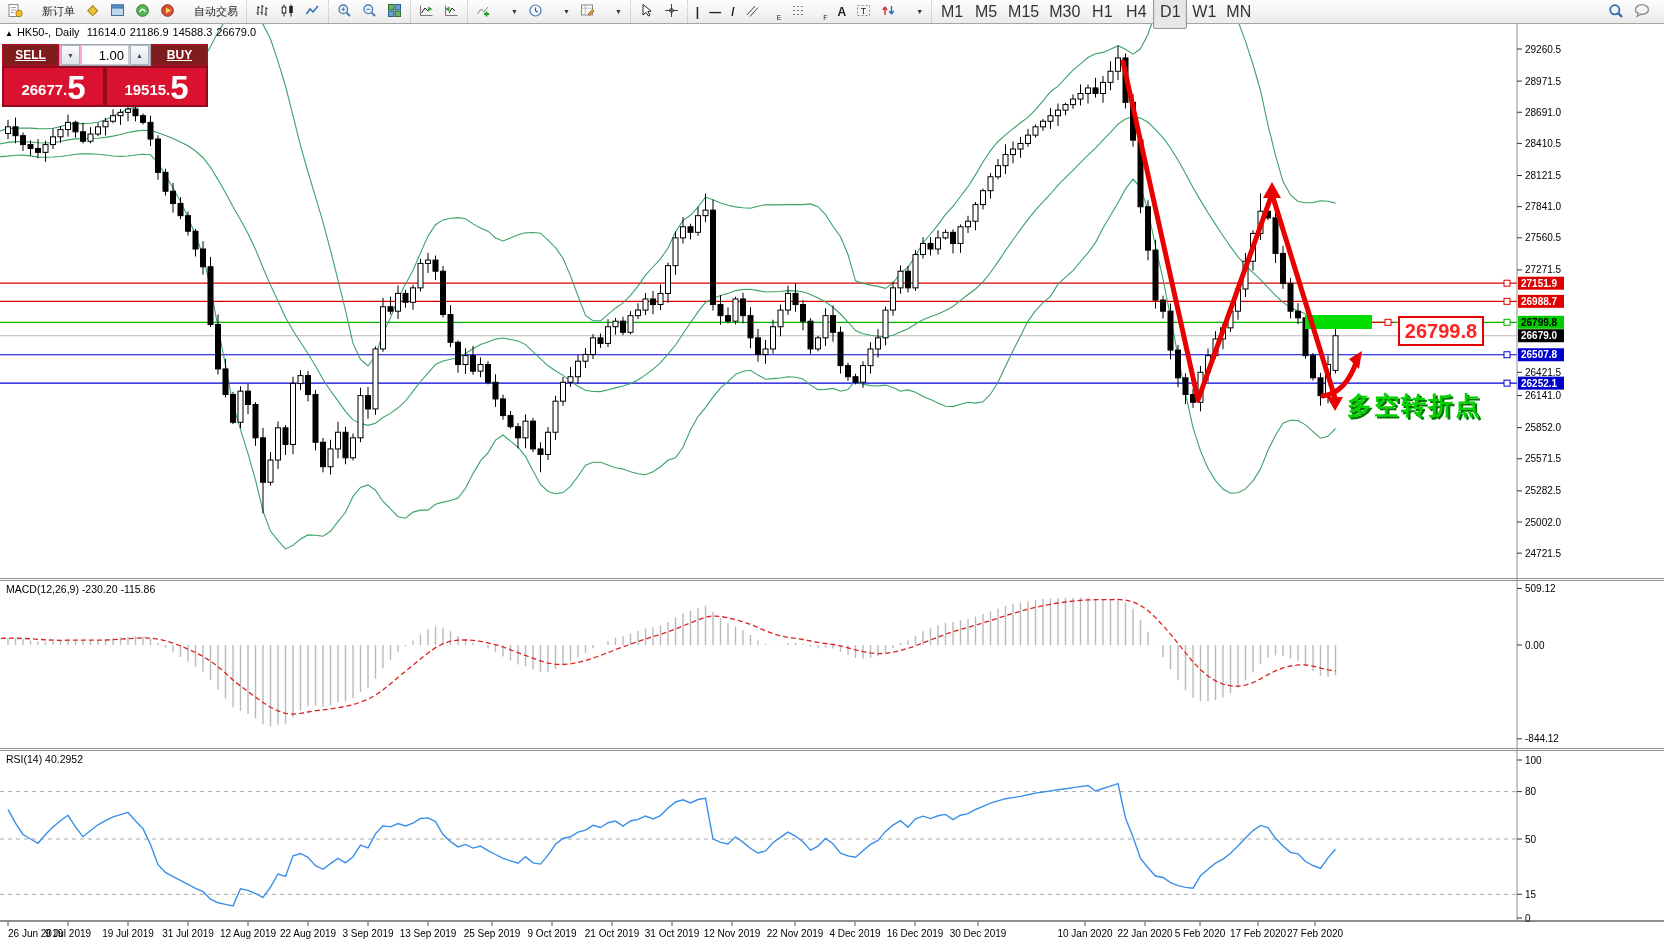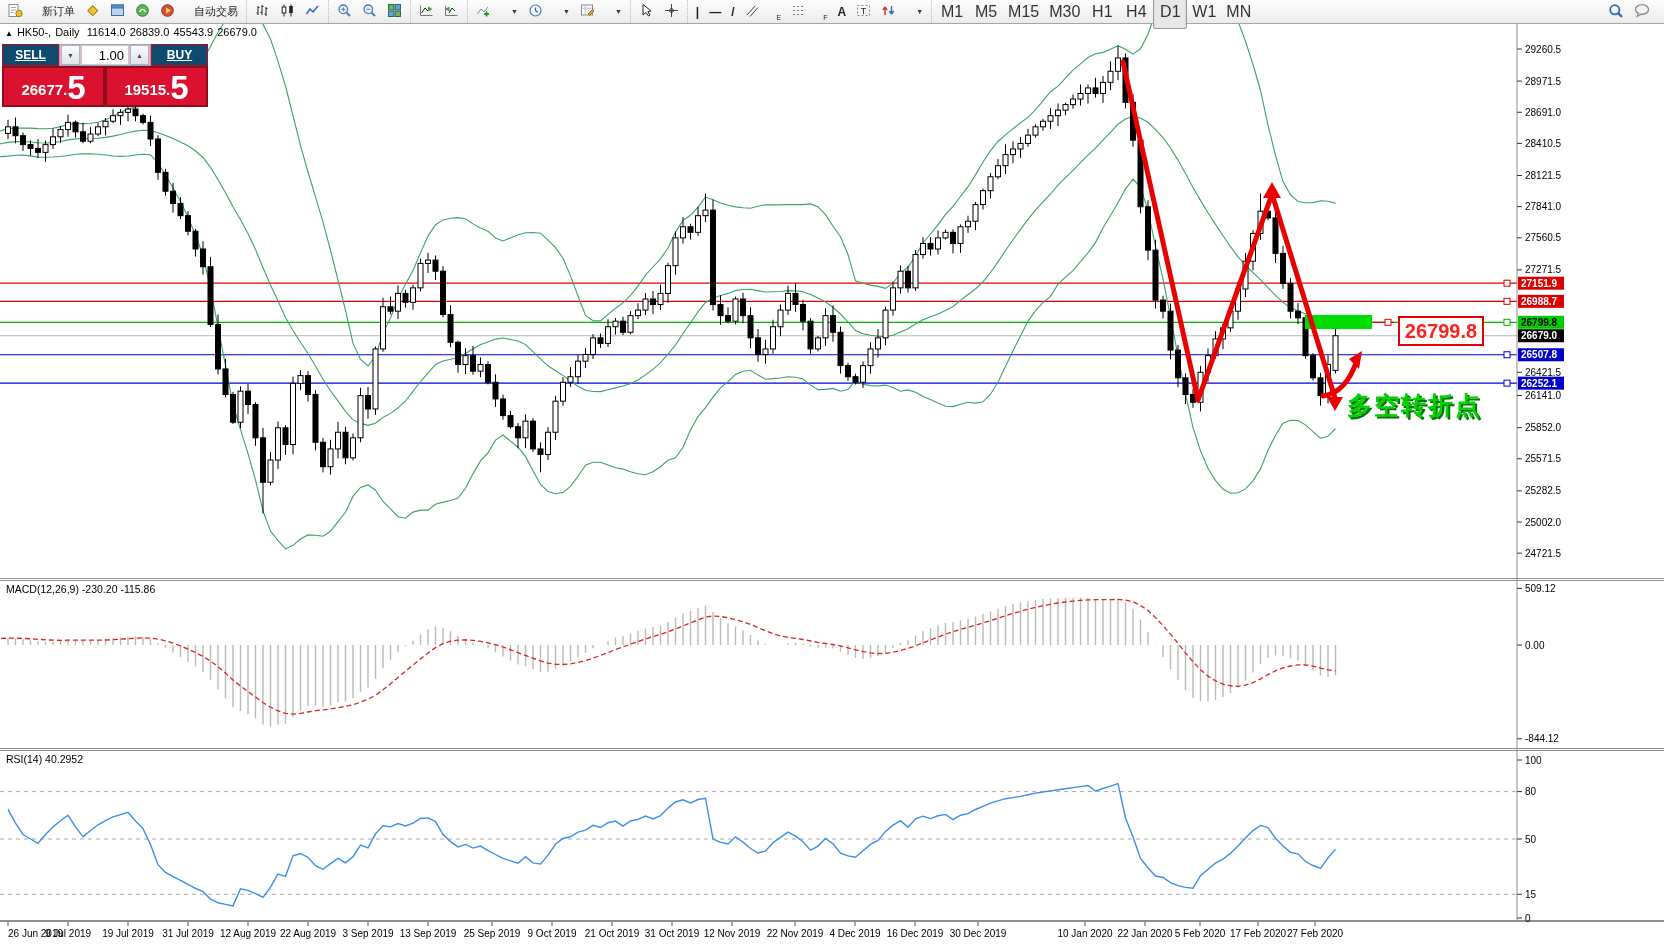"26839.0" span { text: 26839.0 -> 21186.9 }
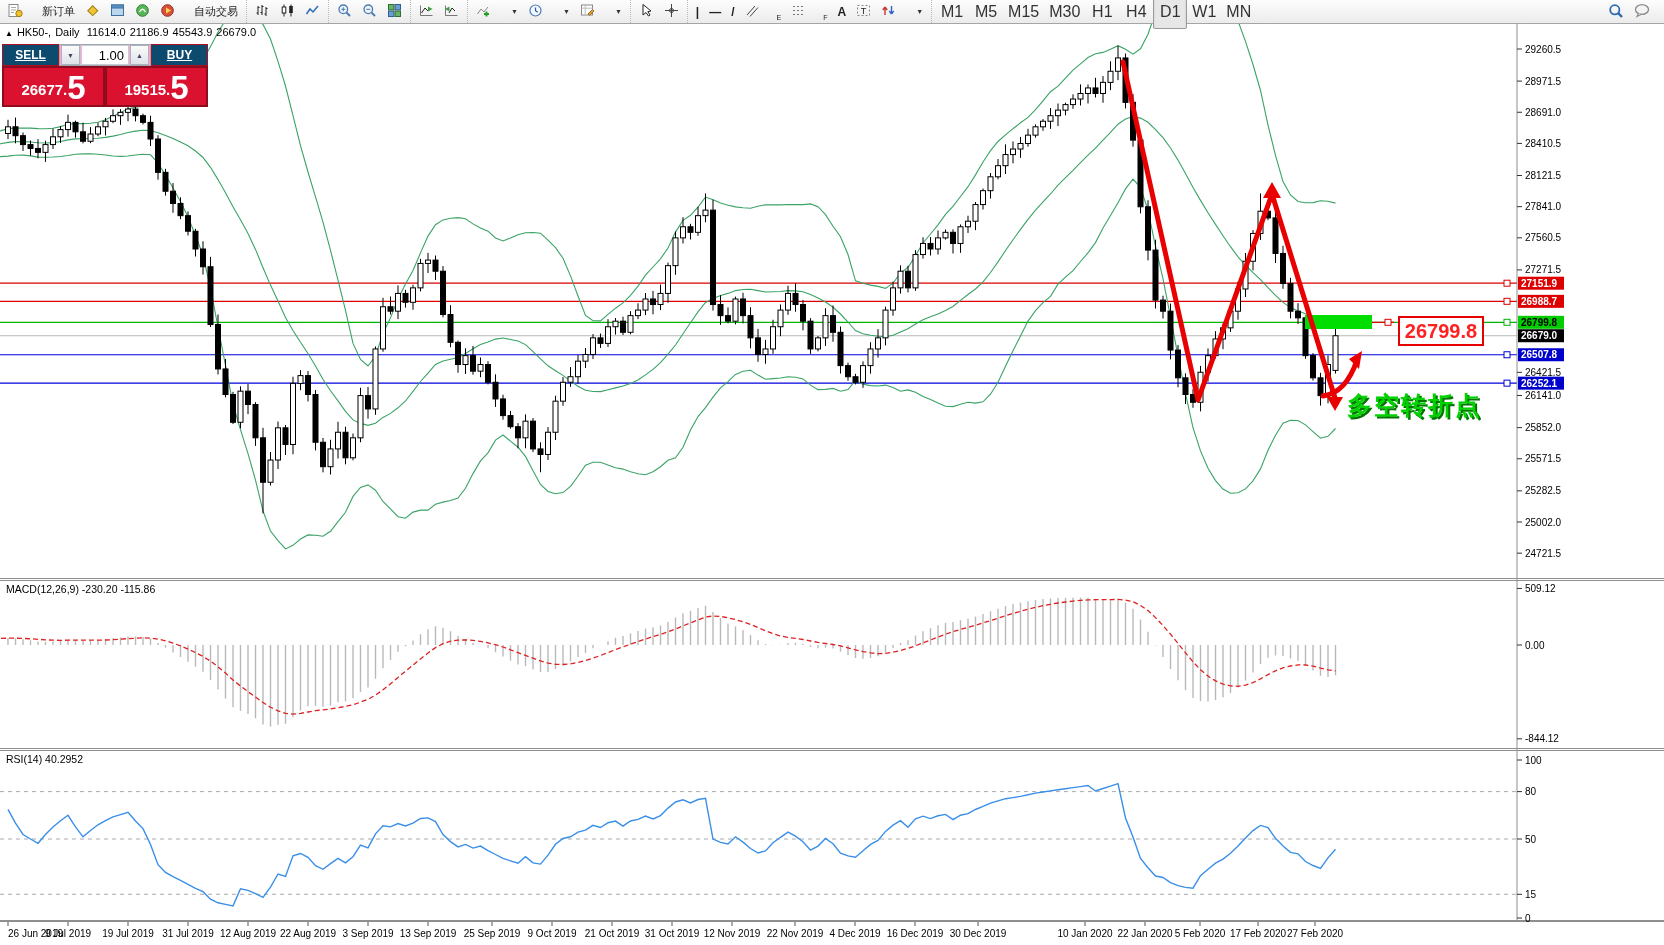"45543.9" span { text: 45543.9 -> 14588.3 }
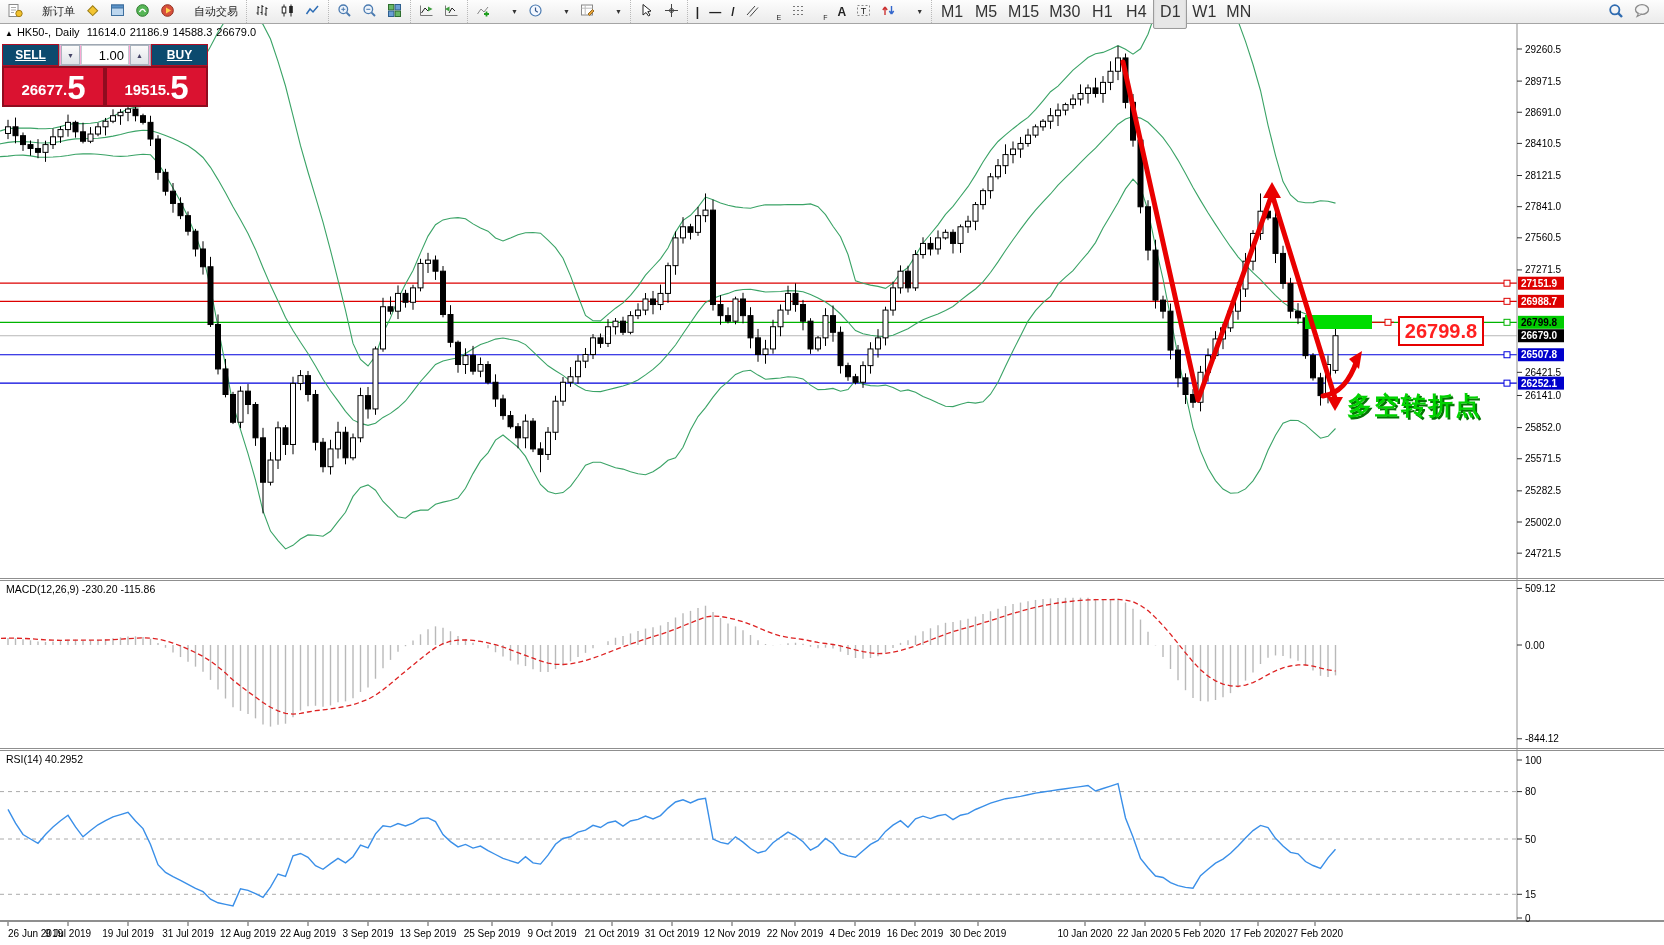"SELL" .obtn { background: #0c4a6e -> #7f1d1d }
